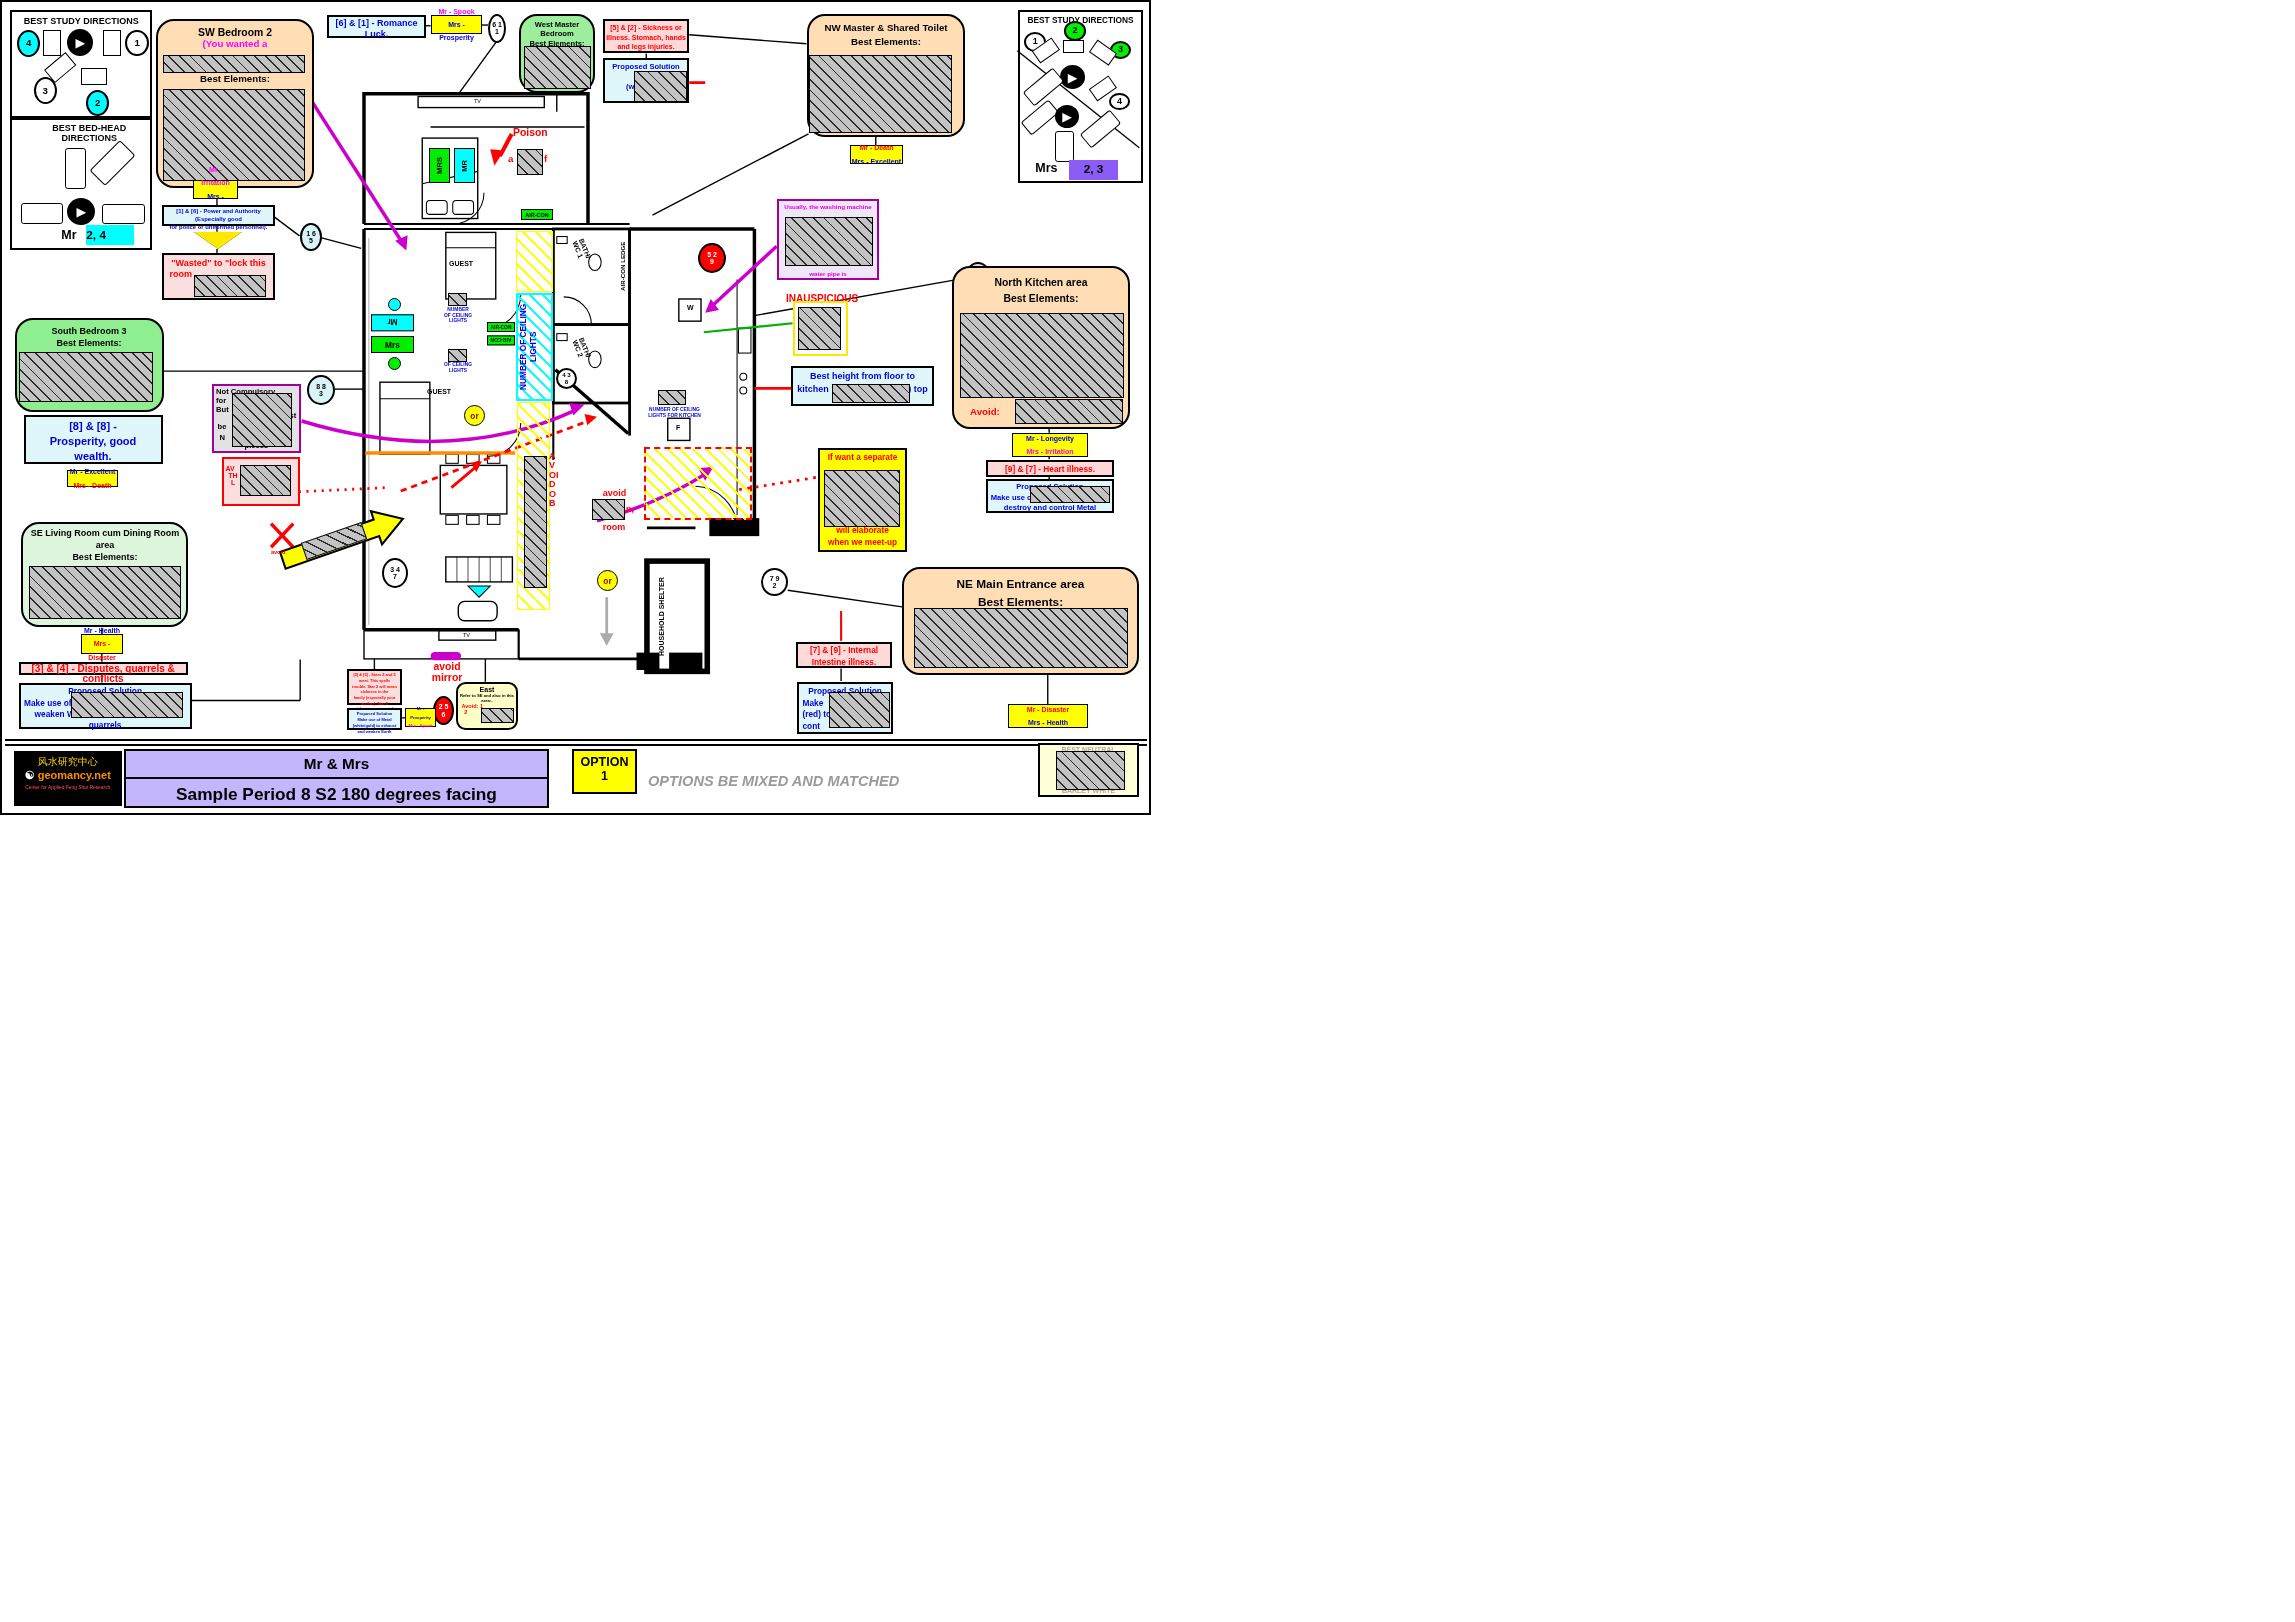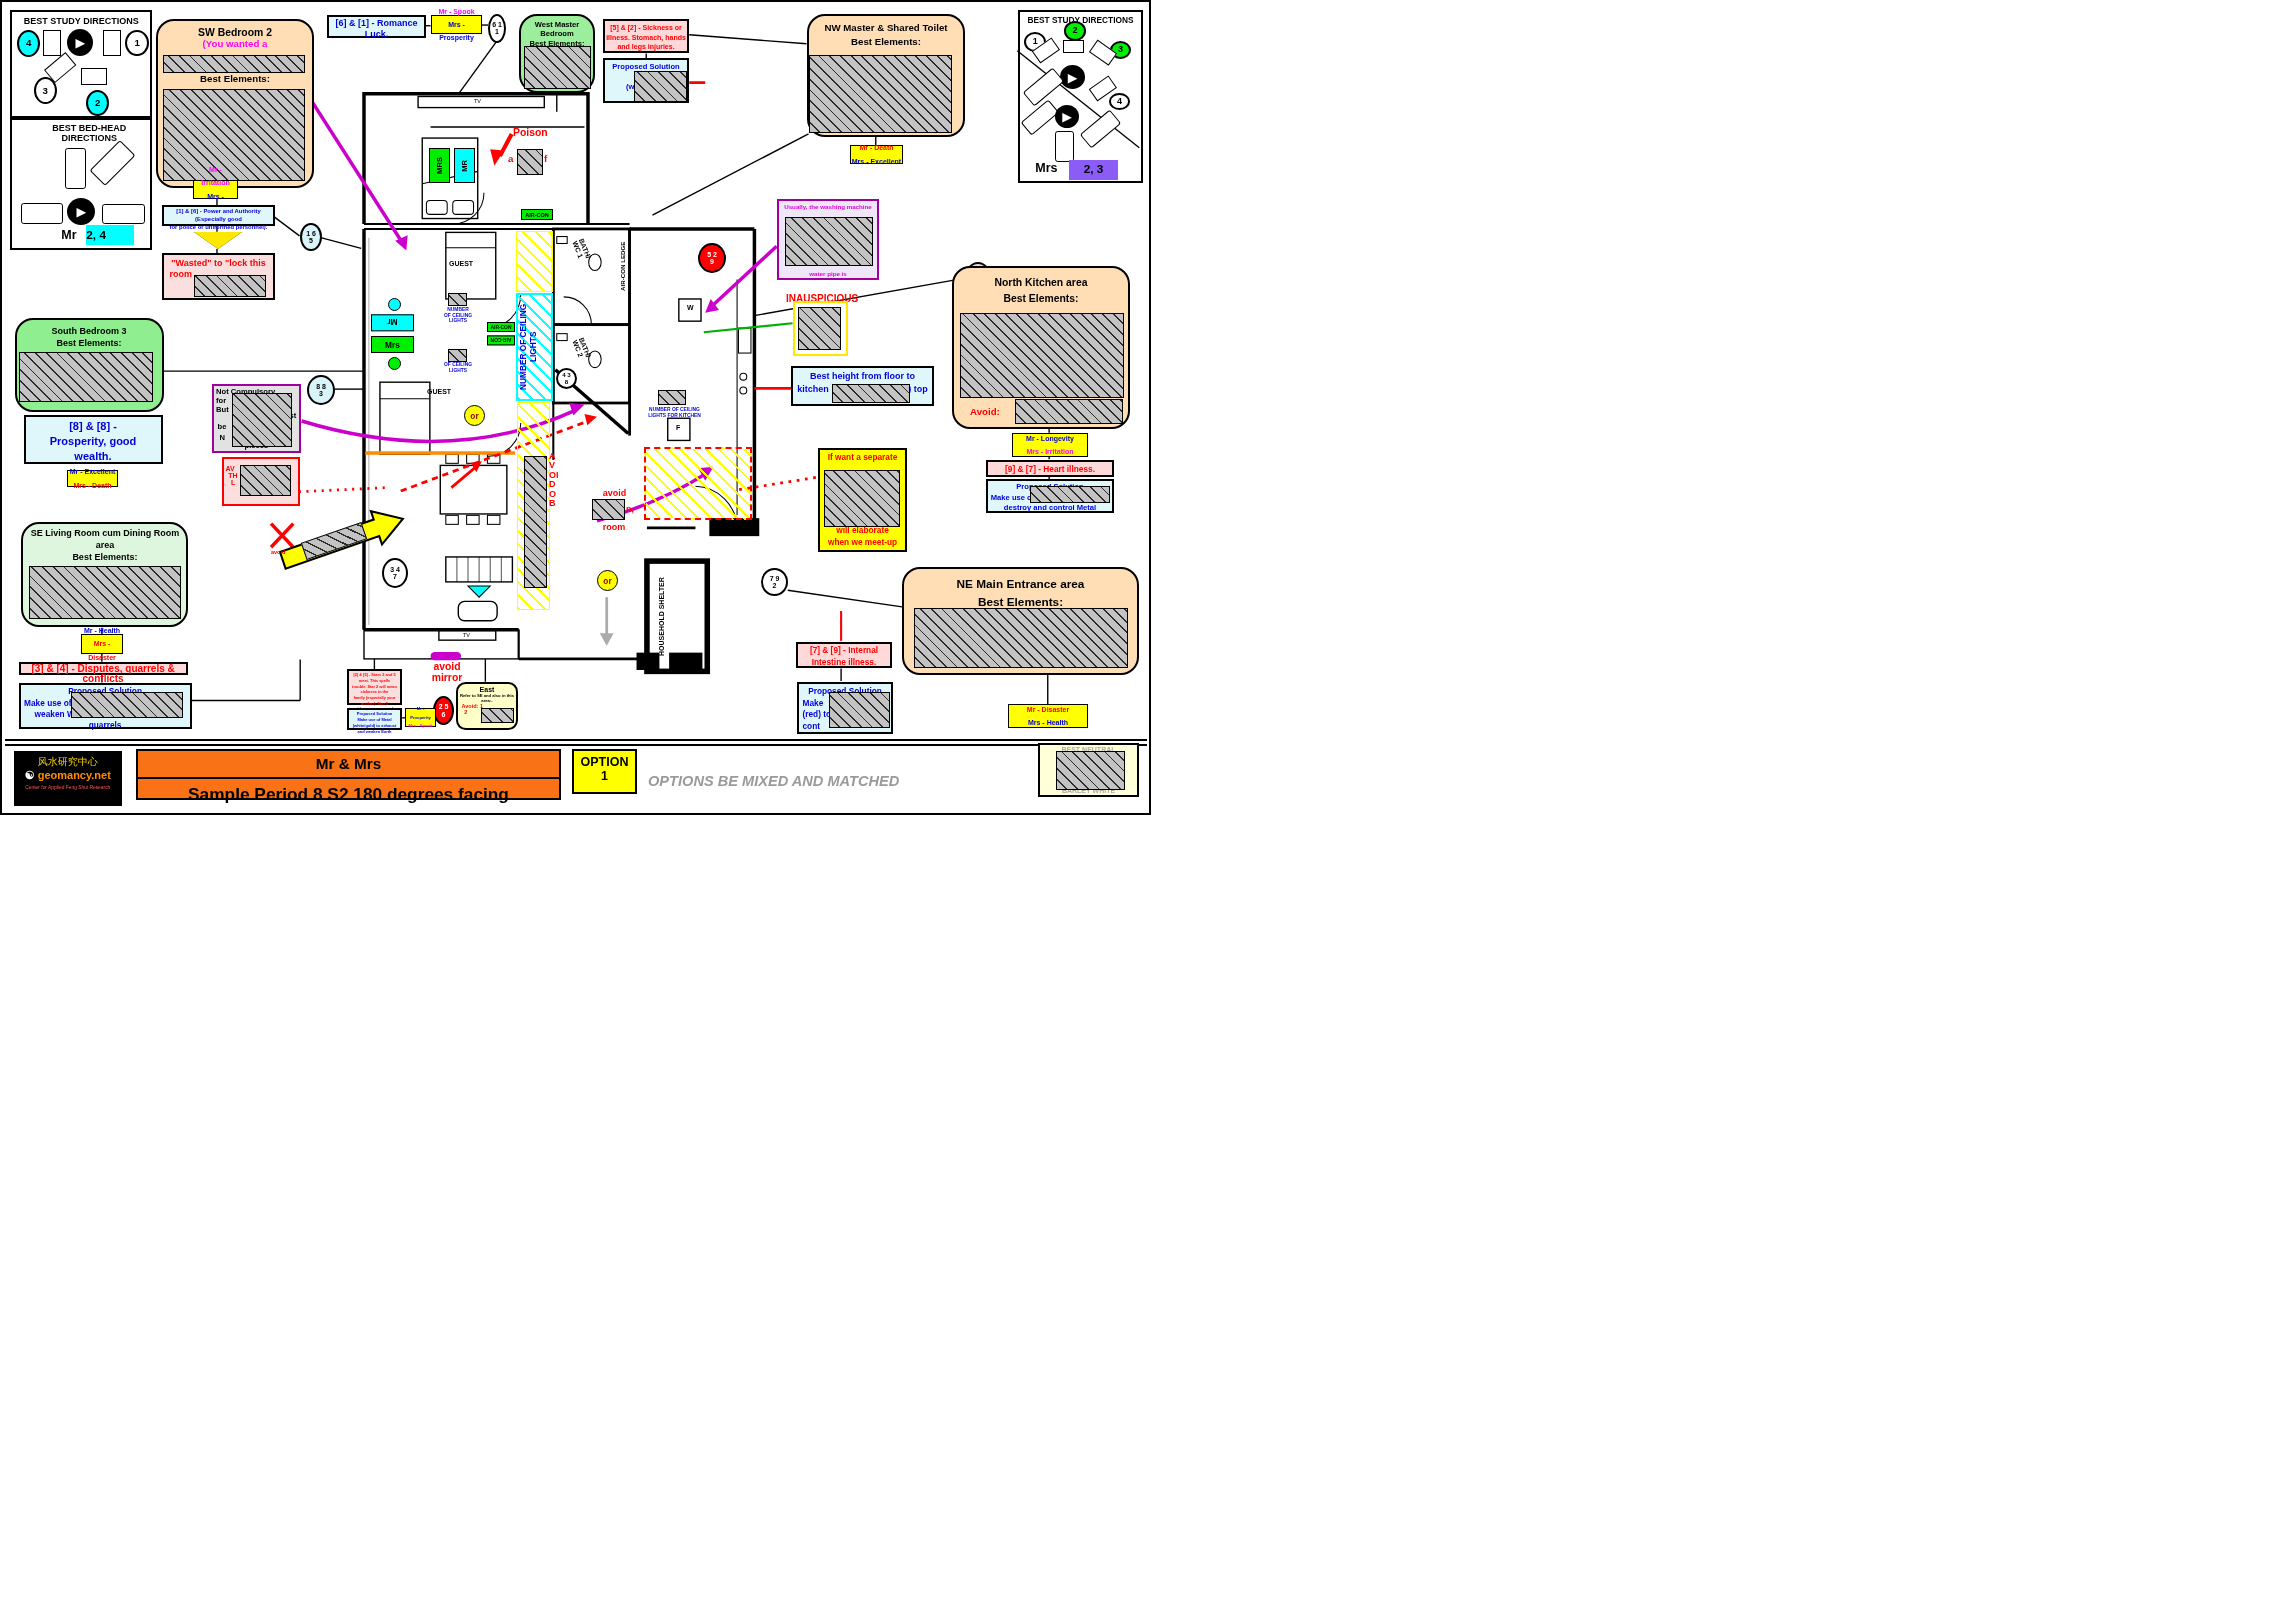"Mr & Mrs" div.abs { background: #f97316 -> #c4b5fd; height: 51px -> 59px; left: 134px -> 122px }
